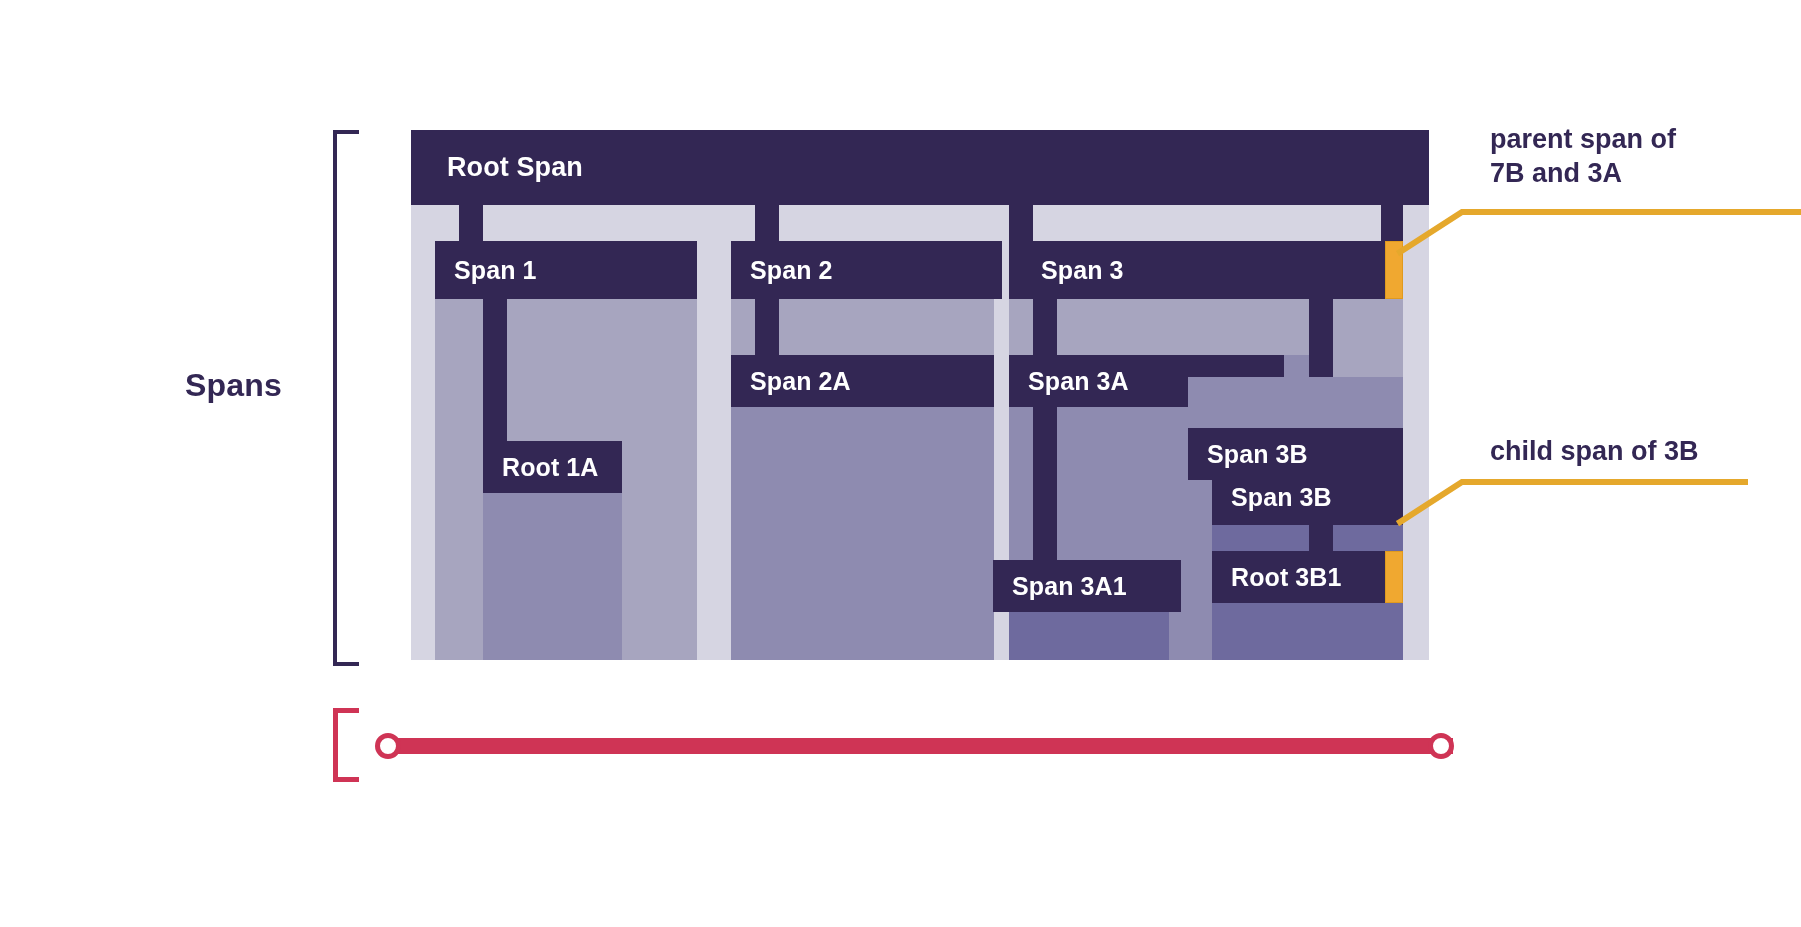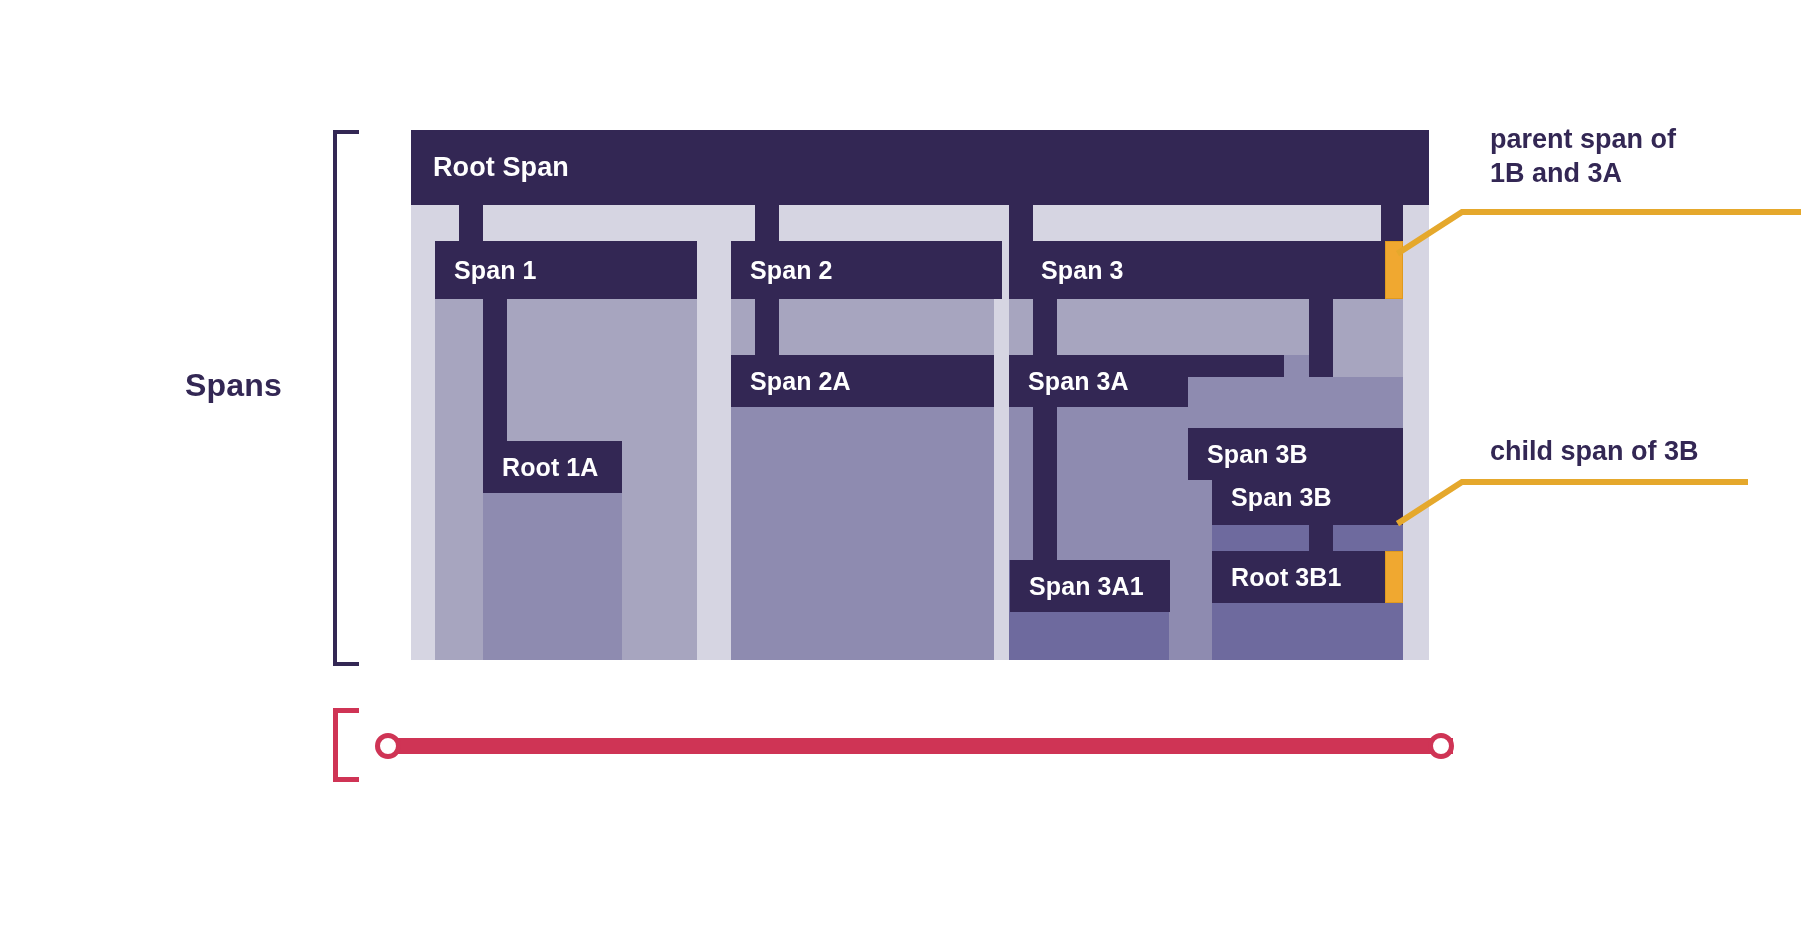"parent span of" div.callout-text { text: 1B -> 7B }
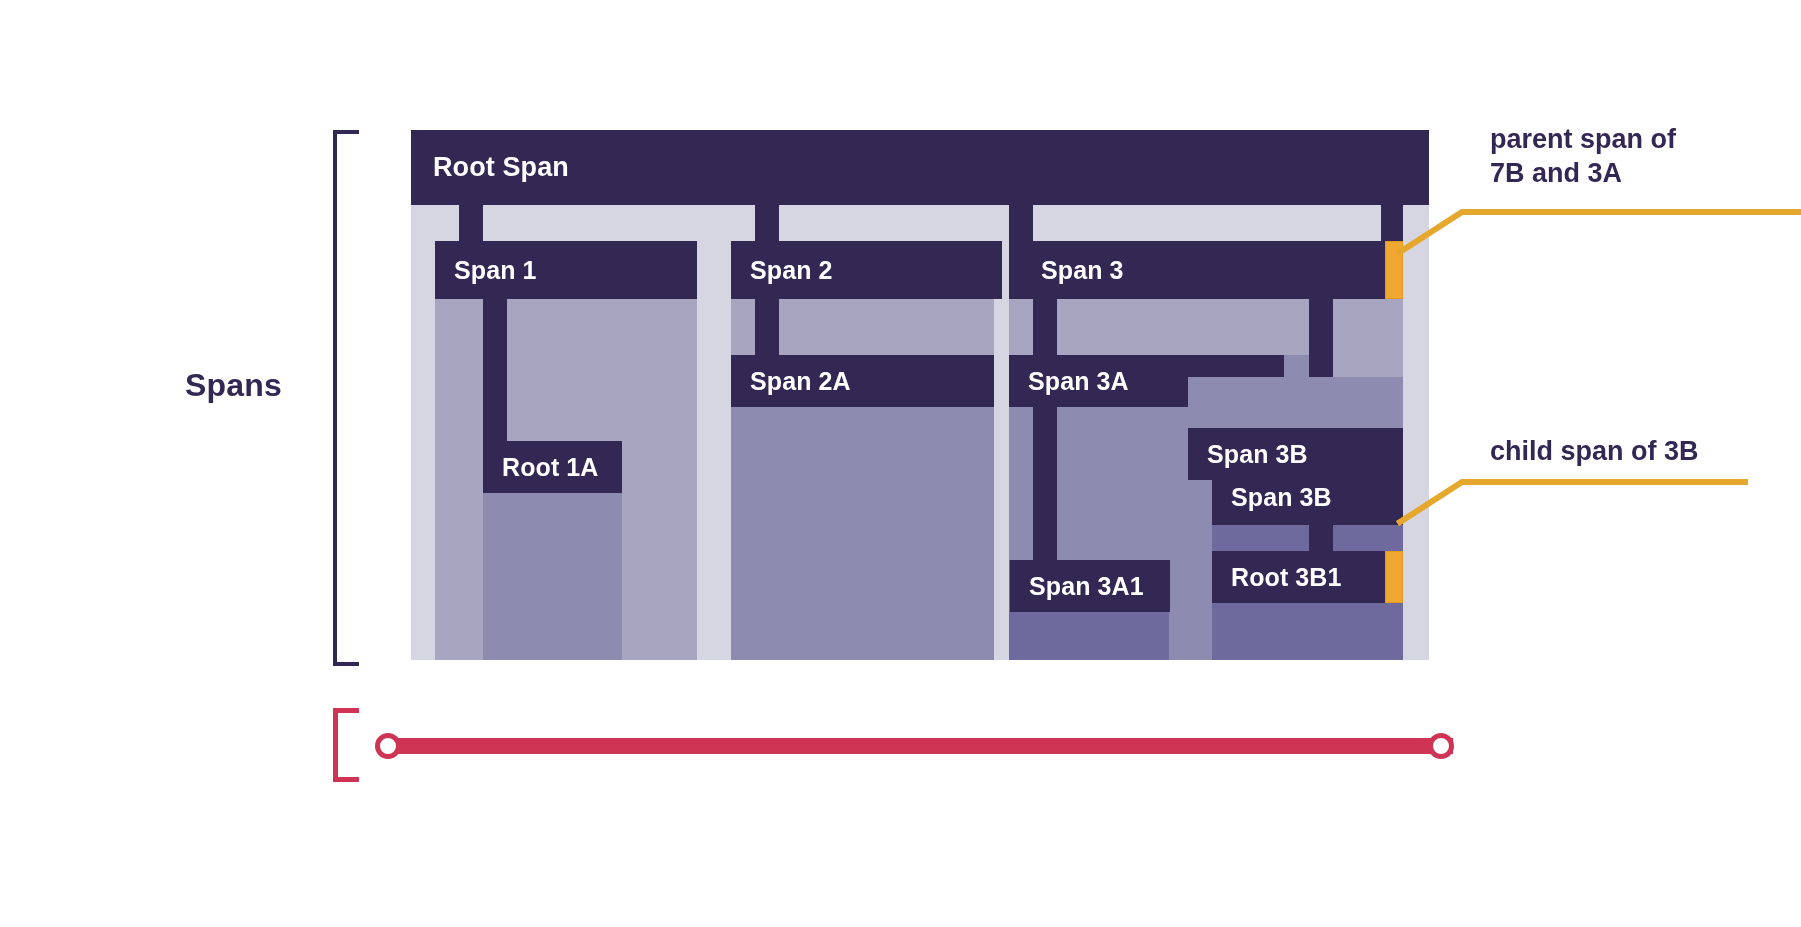"Root Span" #root-header { padding-left: 22px -> 36px }
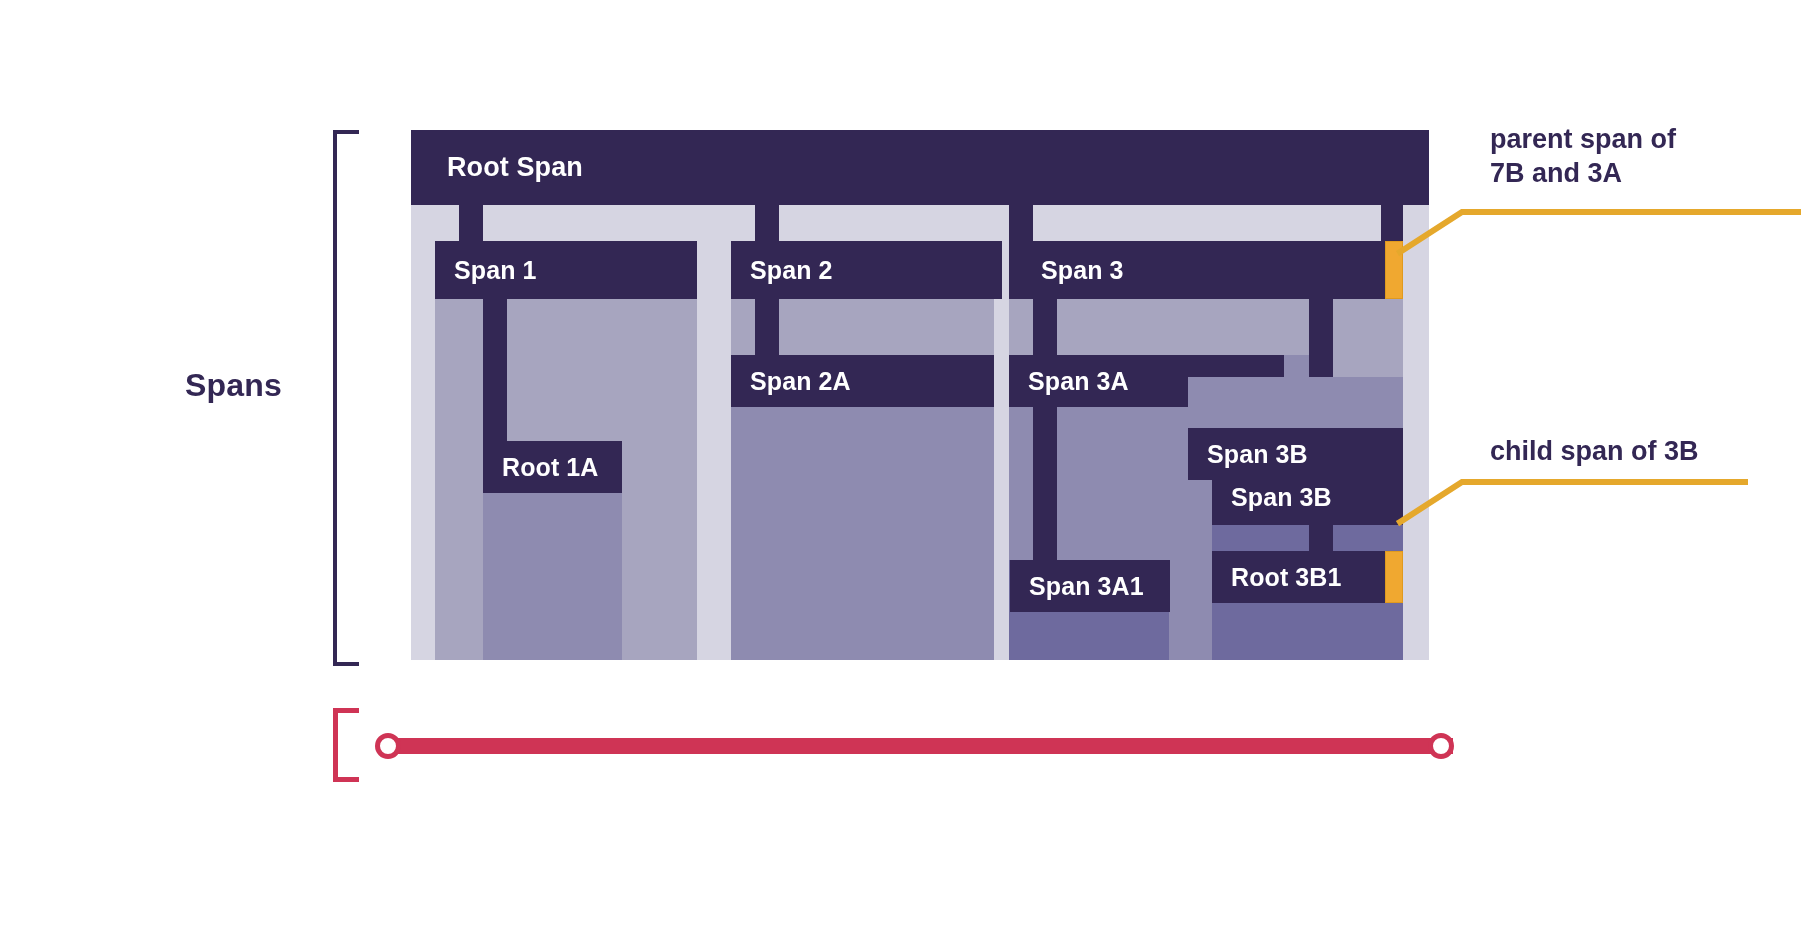"Span 3A1" div.span-header { left: 599px -> 582px; width: 160px -> 188px }
